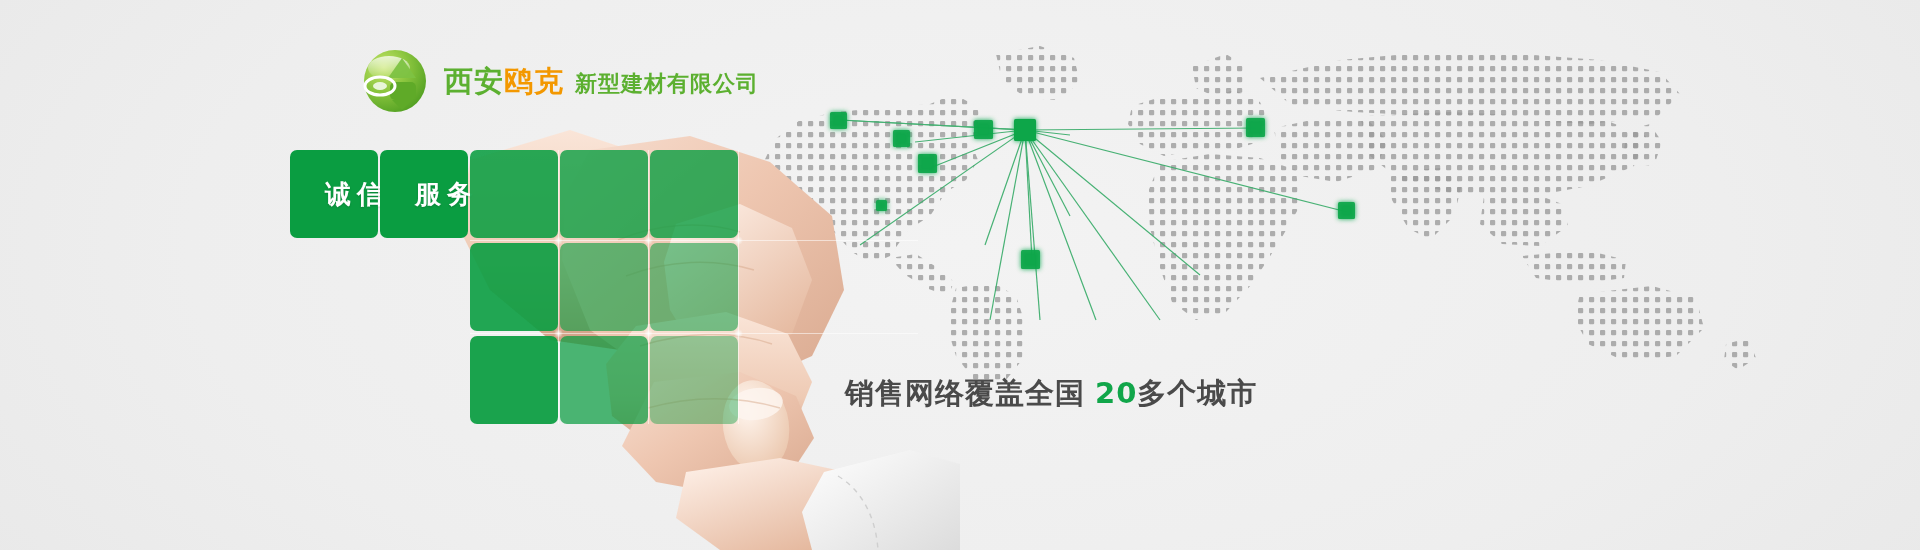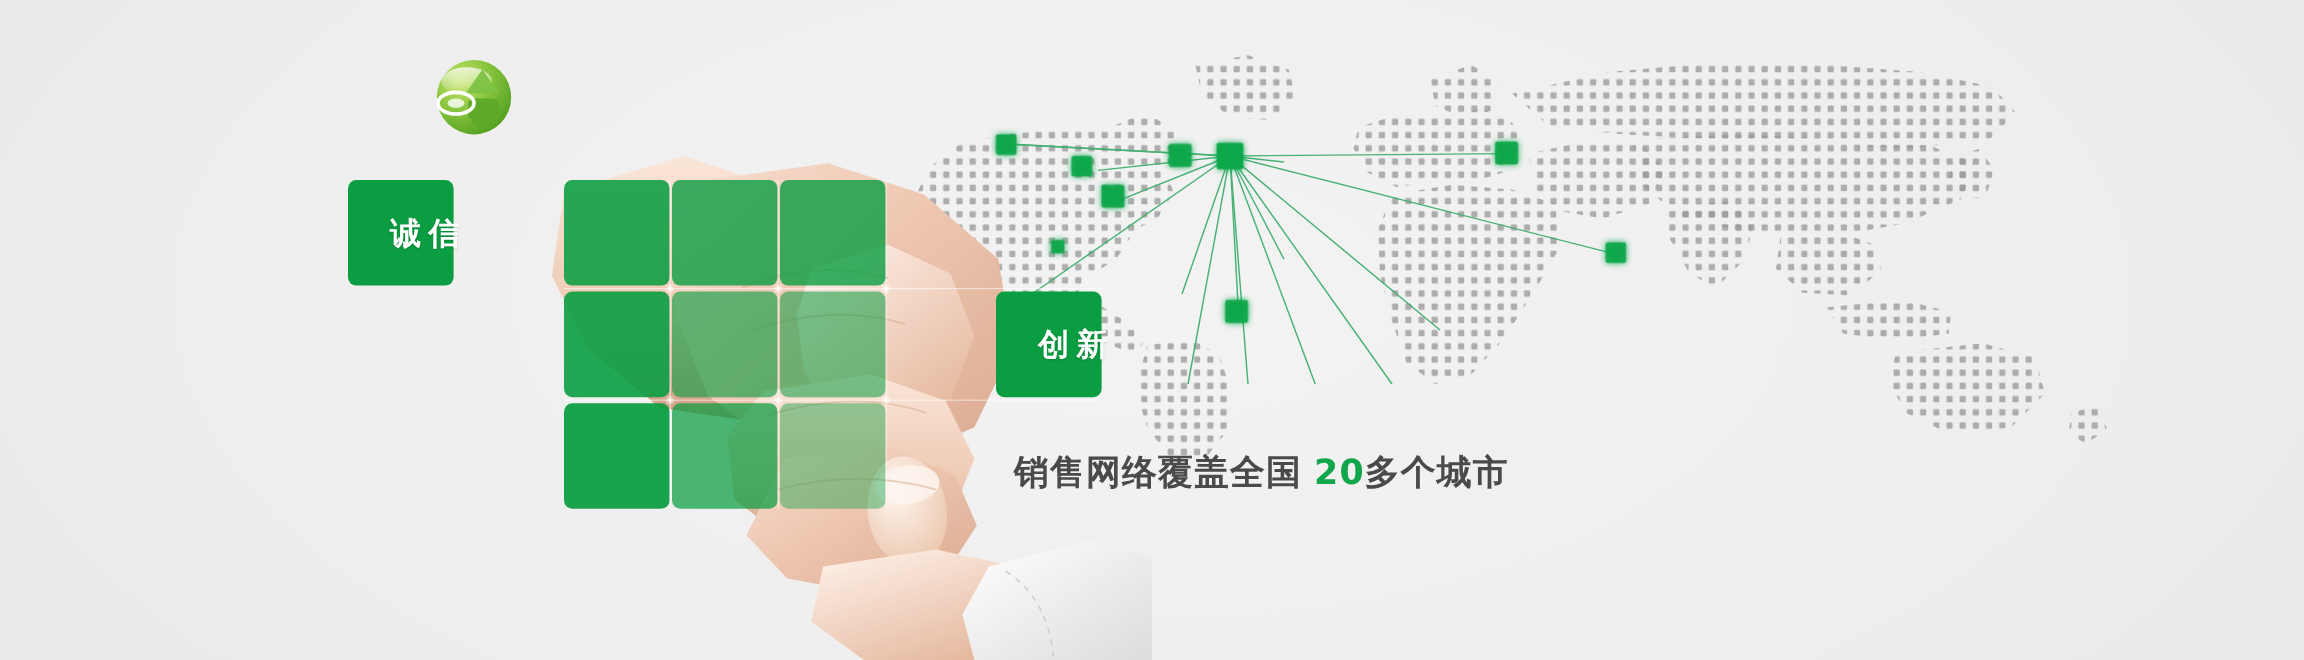"西安鸥克 新型建材有限公司" span.logo-text { html: none -> <span> <span> <span>西安</span><span>鸥克</span> </span> <span>新型建材有限公司</span> </span> }
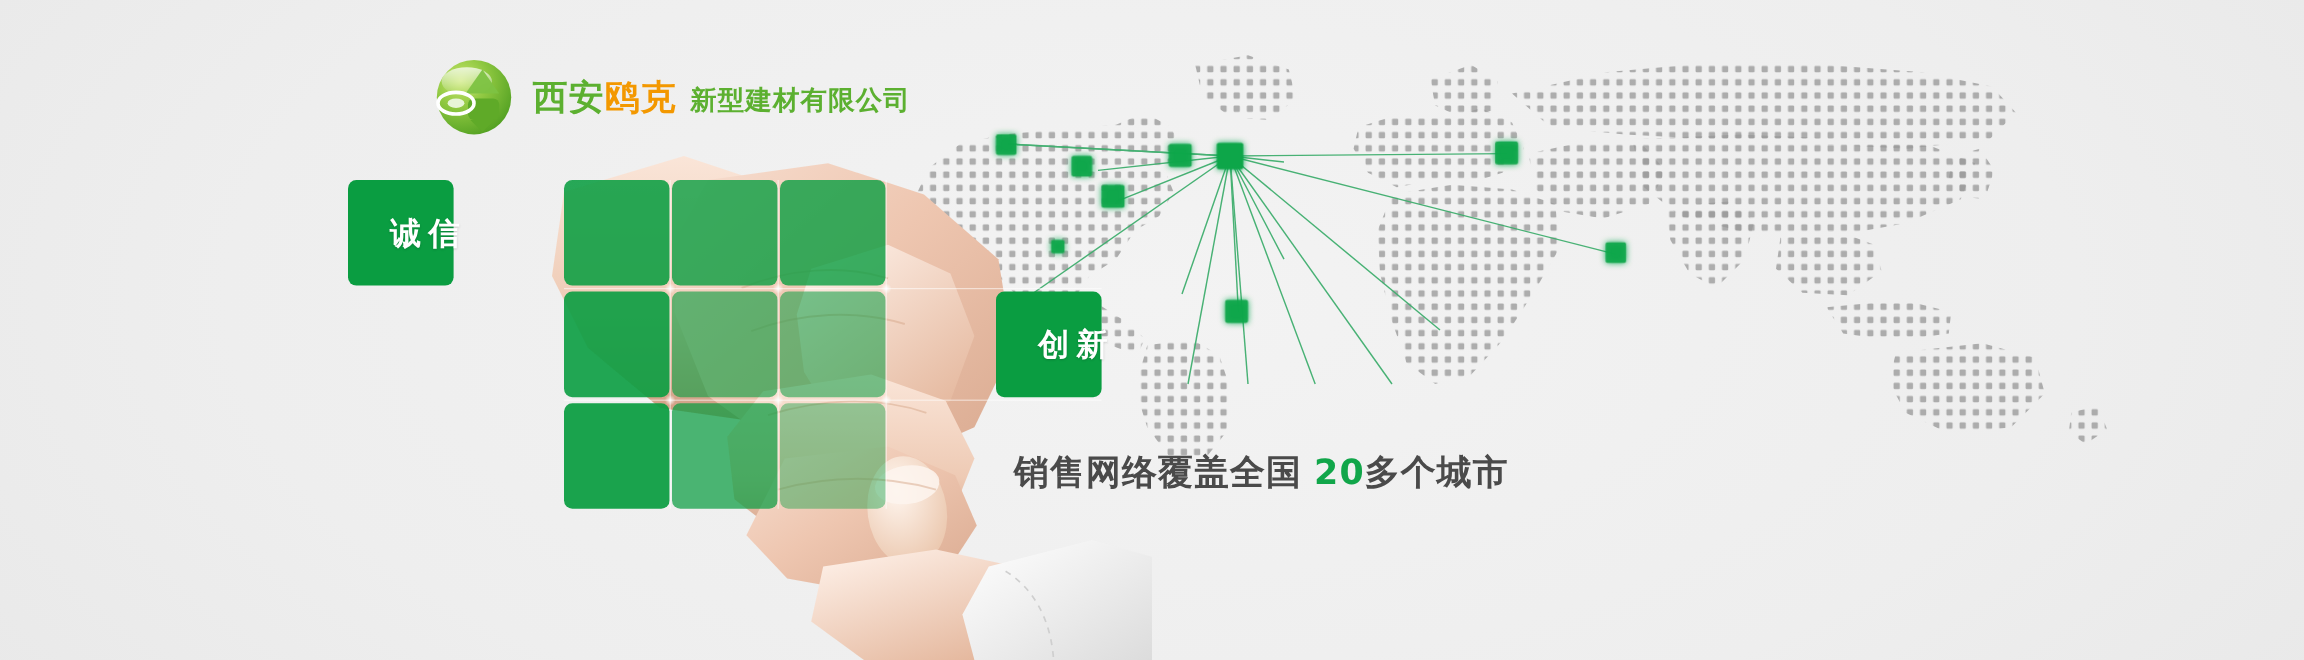"服务" div.tile { html: none -> <div> <span>服务</span> </div> }
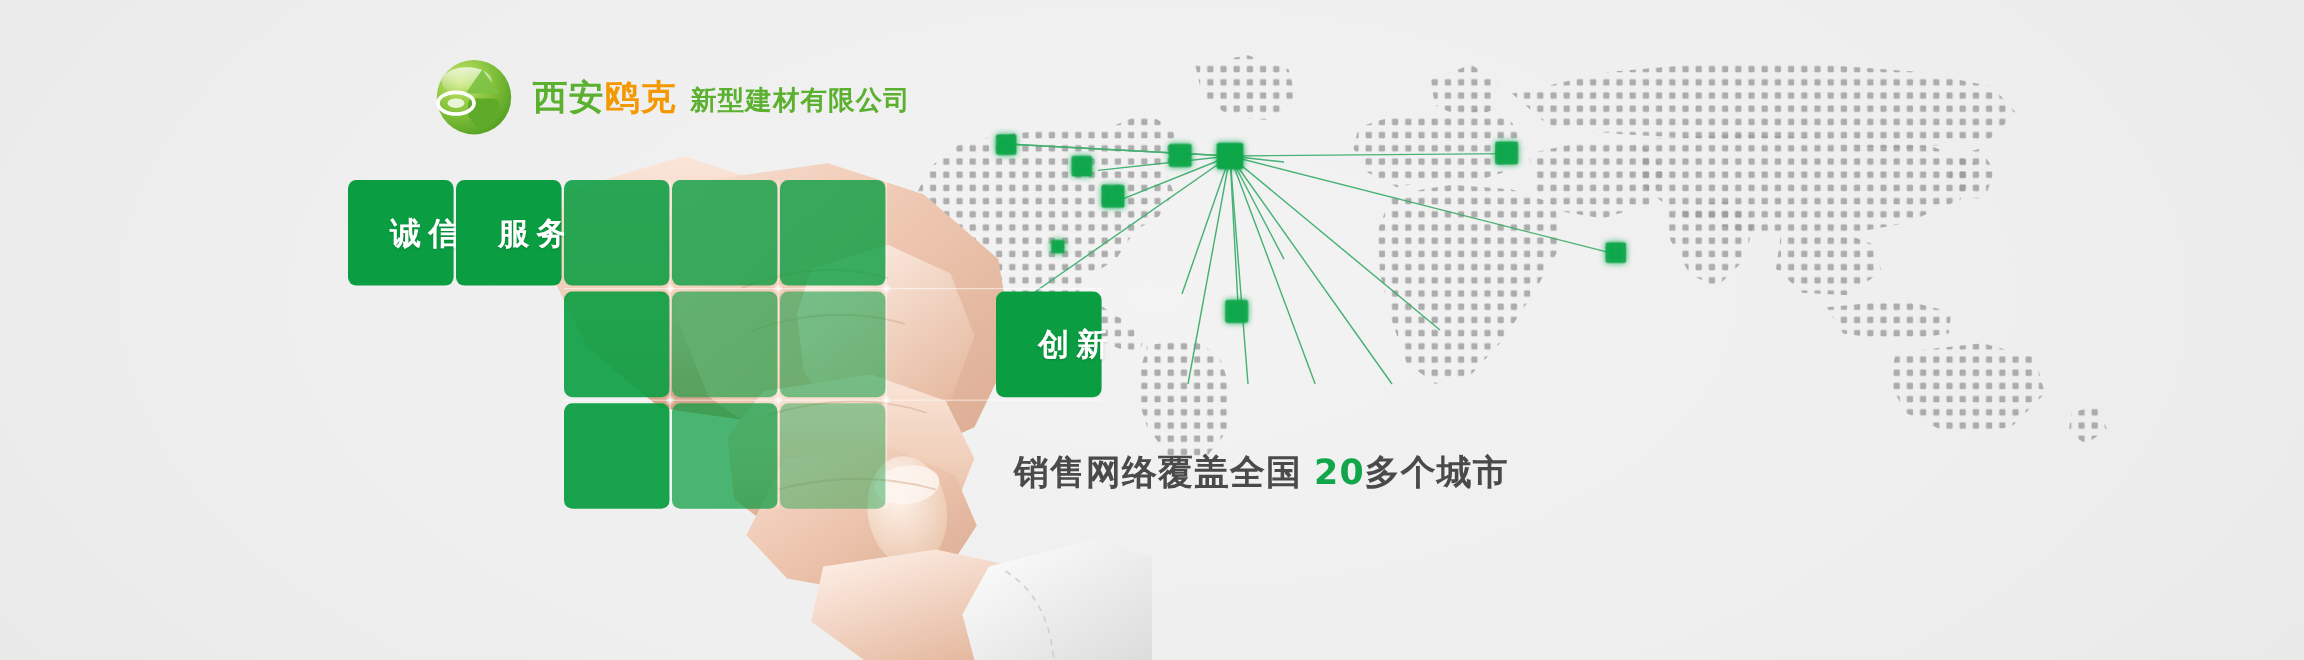"创新" div.tile { html: <div> <span>创新</span> </div> -> none }
